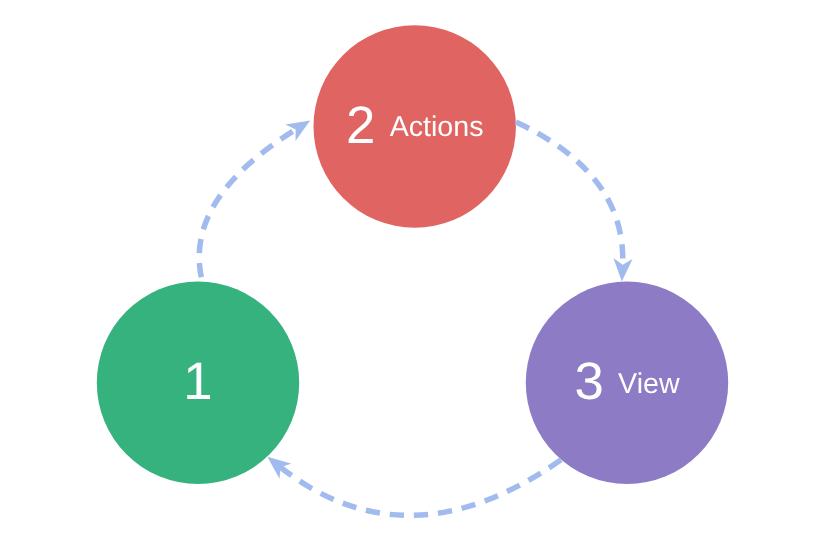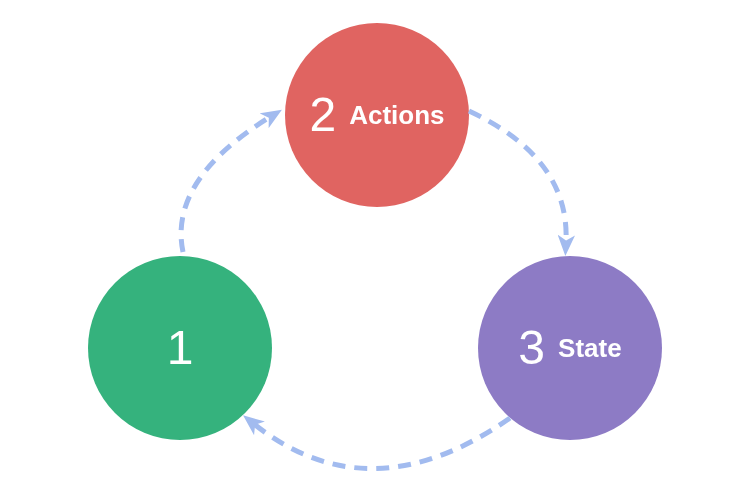"Actions" .node .label { font-weight: 700 -> 400 }
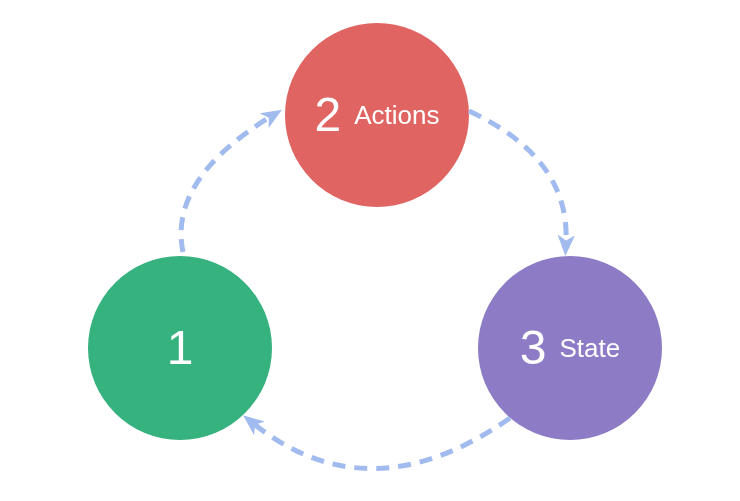"State" span.label { text: State -> View }
